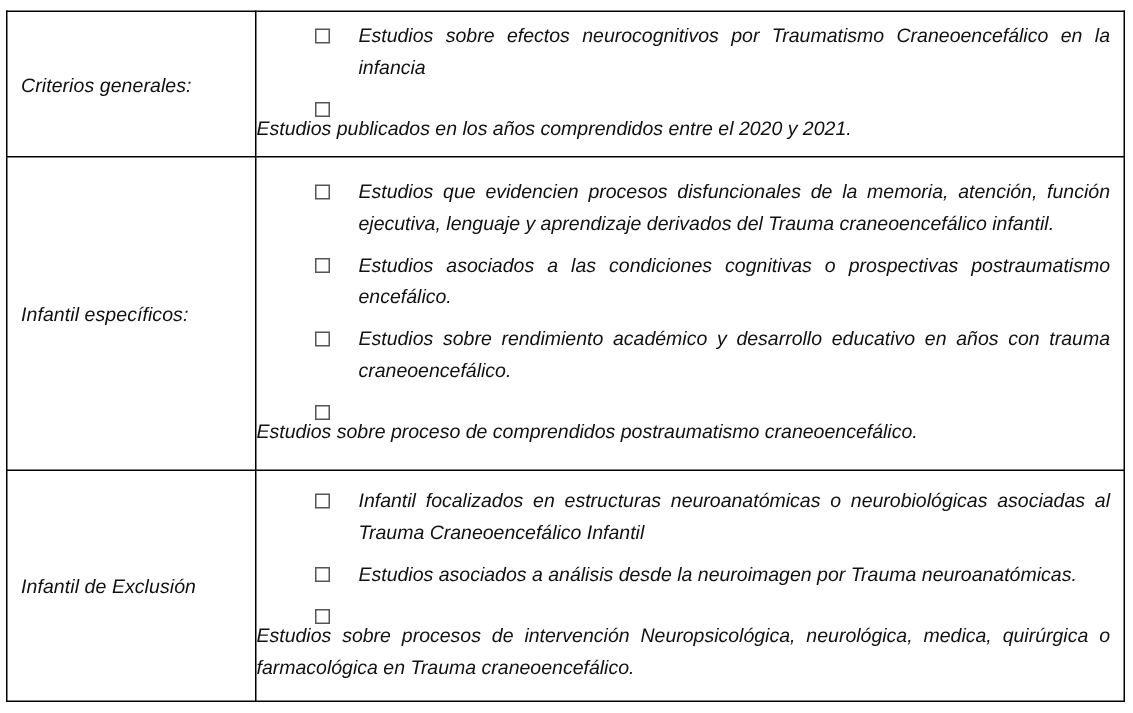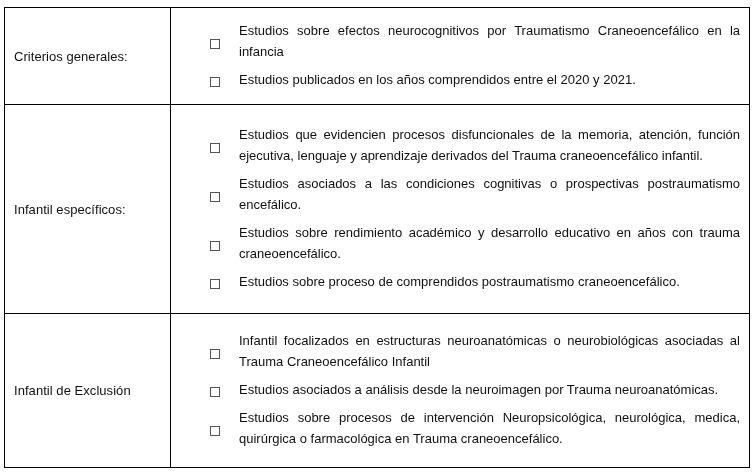"Estudios sobre efectos neurocognitivos" .item { align-items: center -> flex-start; font-style: none -> italic }
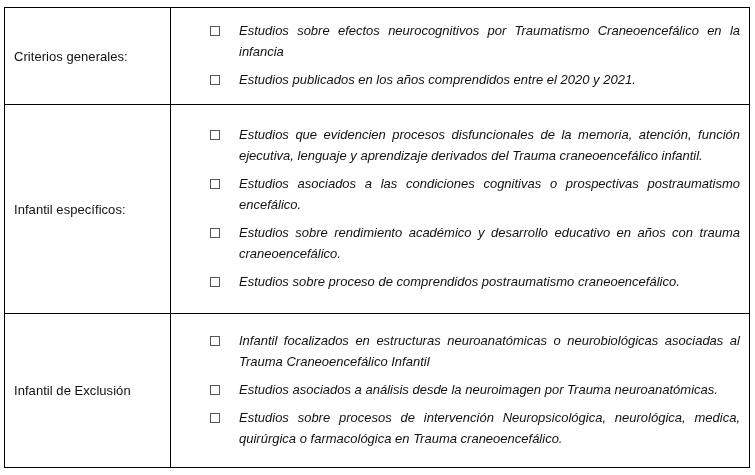"Criterios generales:" .label-cell { font-style: none -> italic }
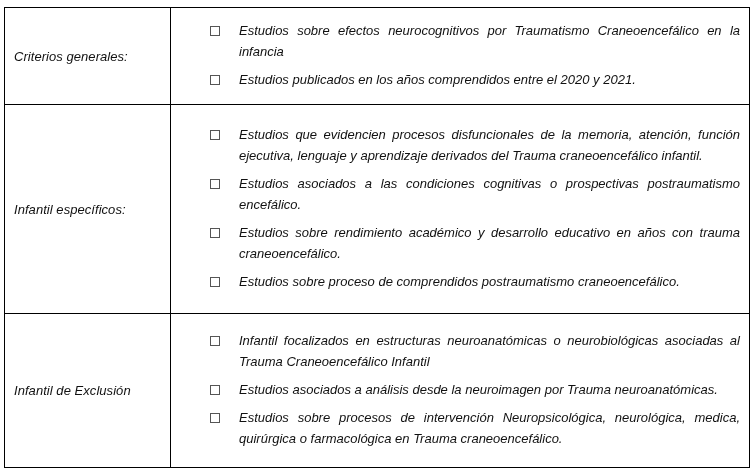"Estudios publicados en los años" .item:last-child { flex-direction: none -> column }
